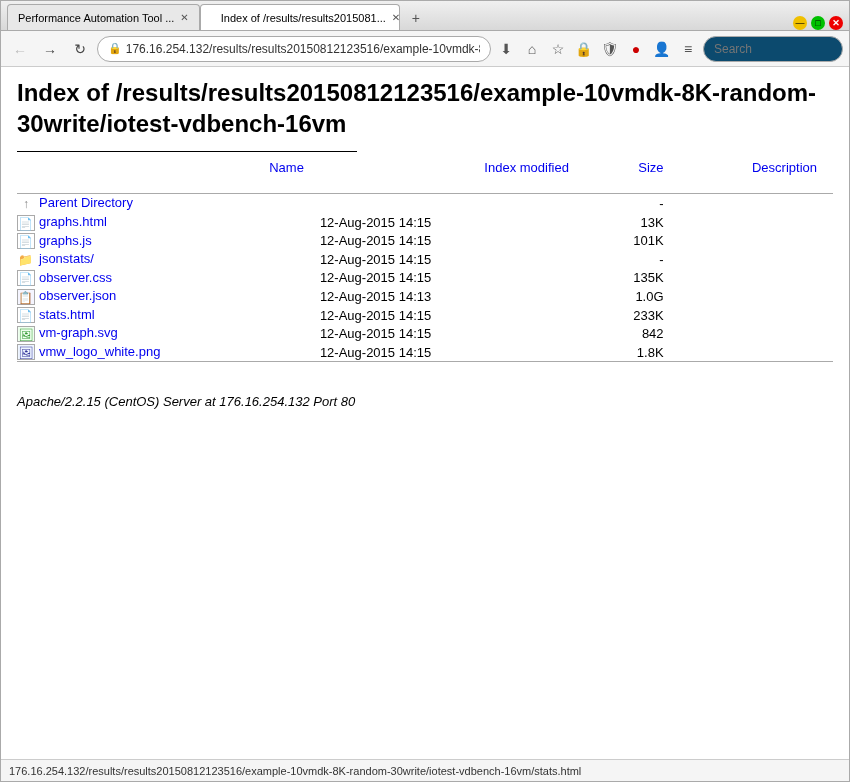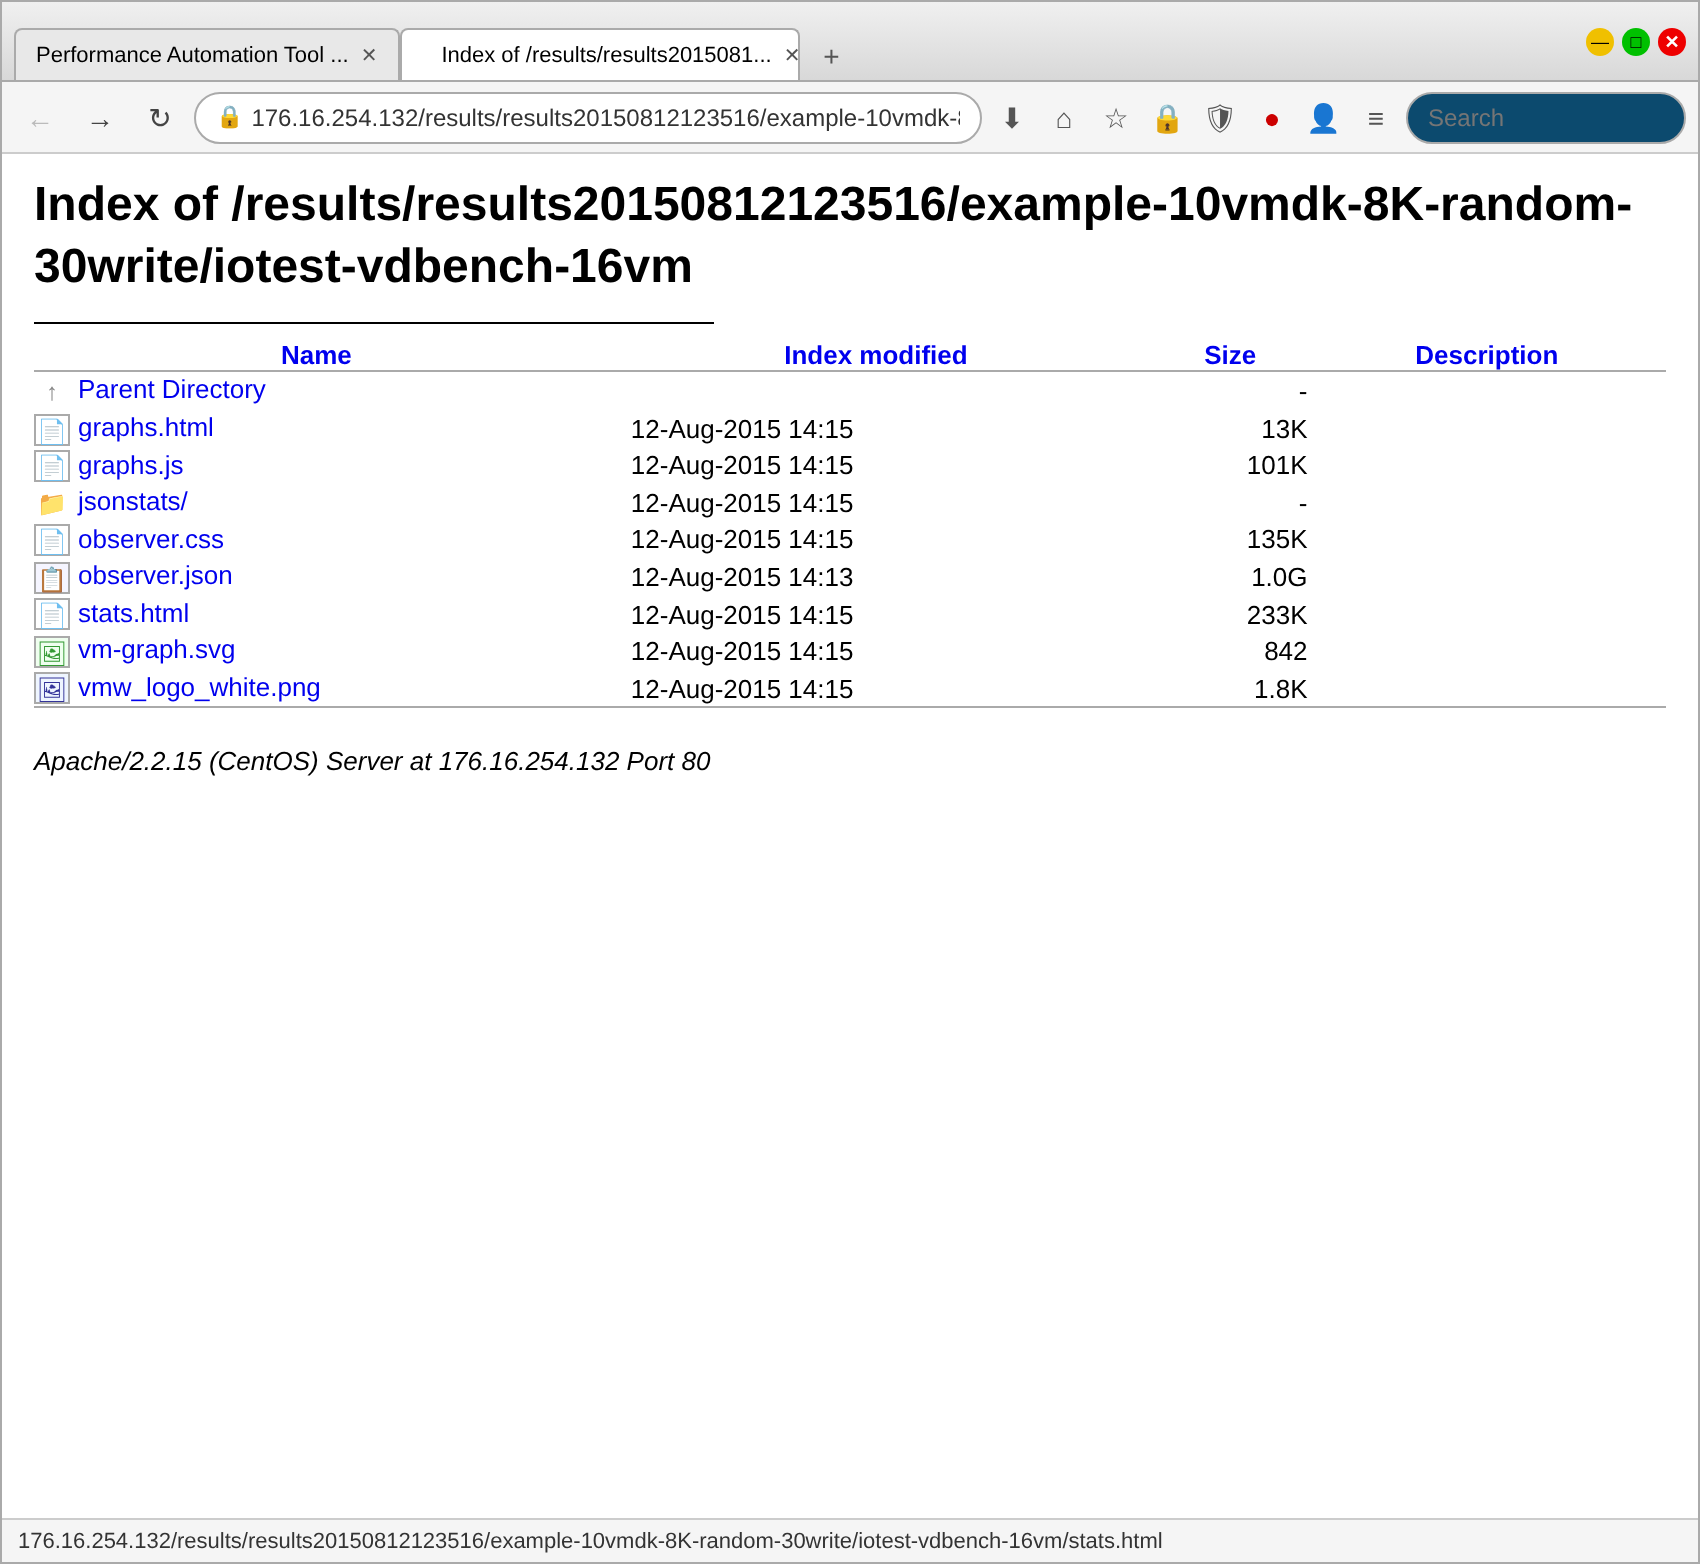"Performance Automation Tool ..." .title-bar { align-items: center -> flex-end; height: 40px -> 30px }
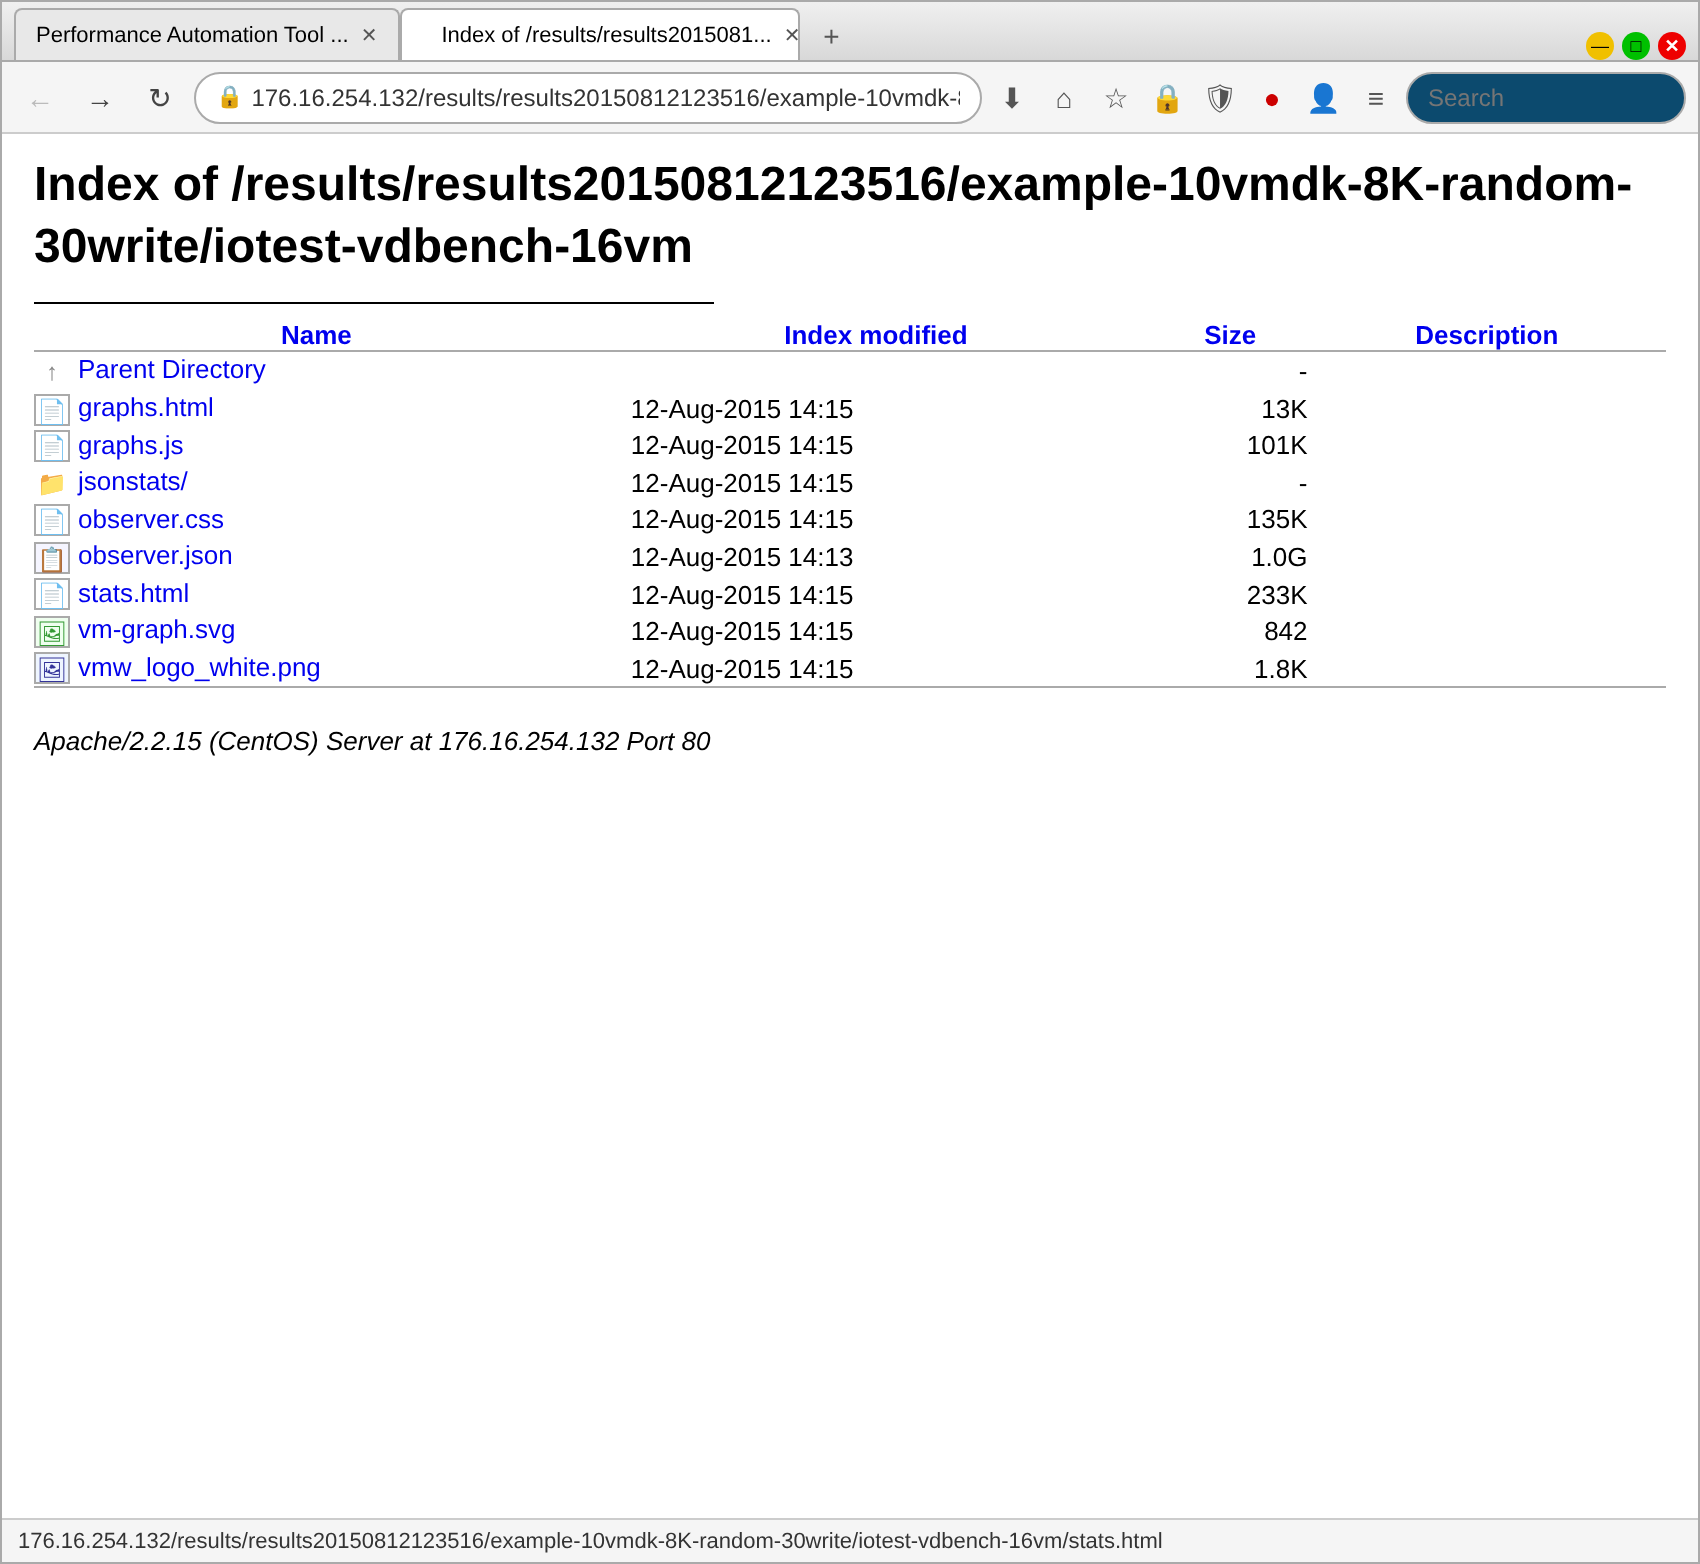"Name" .dir-table th { font-weight: bold -> normal; padding: 2px 16px 0 0 -> 2px 16px 18px 0; text-align: center -> right }
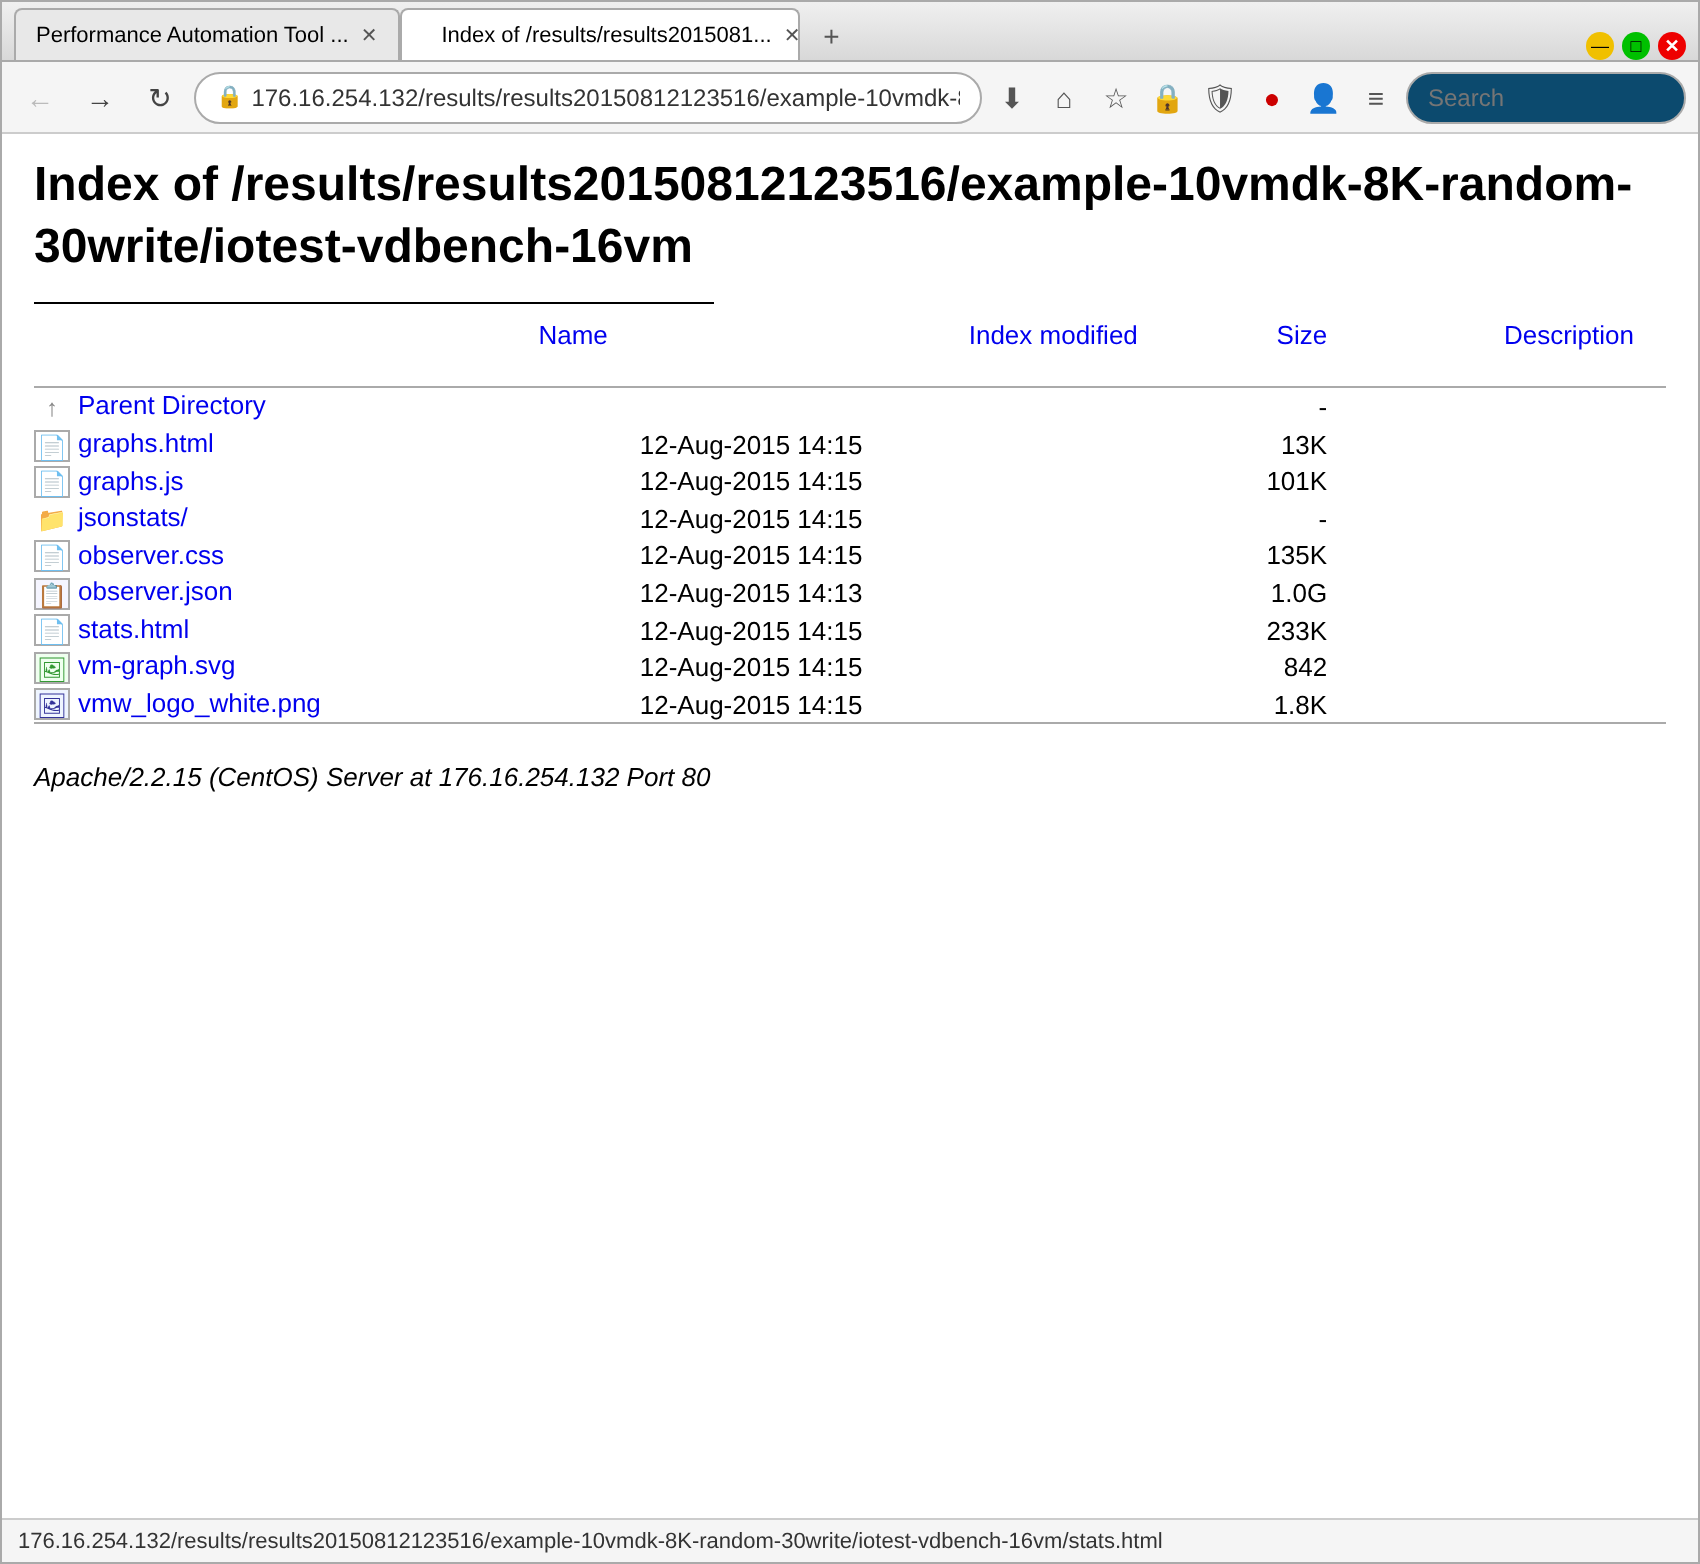"Apache/2.2.15 (CentOS) Server at" .server-info { margin-top: 16px -> 29px }
